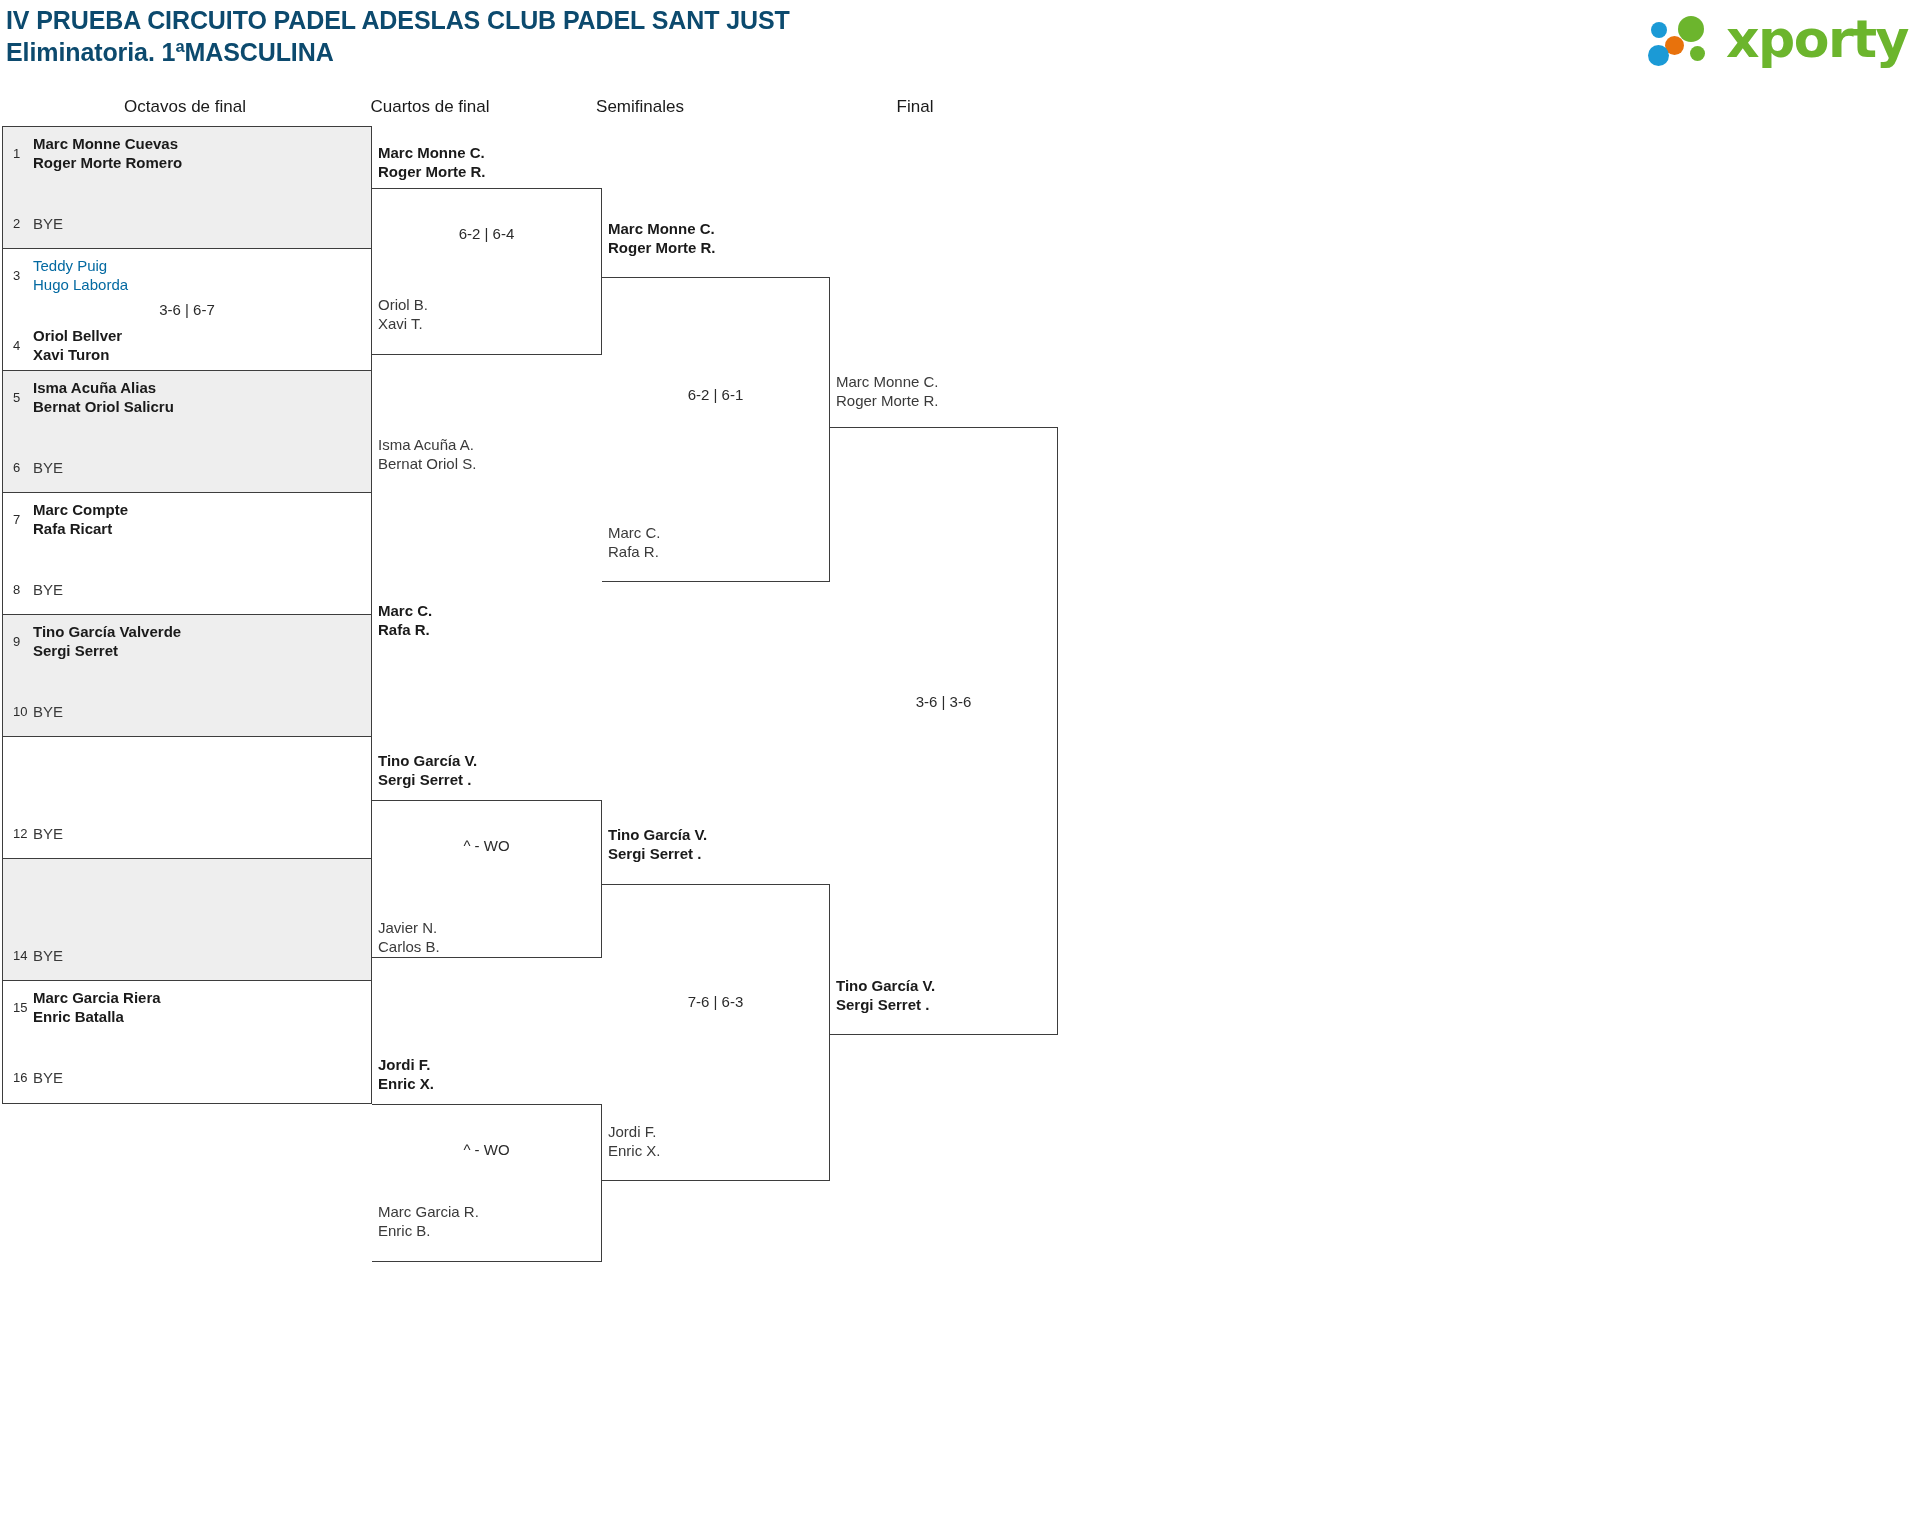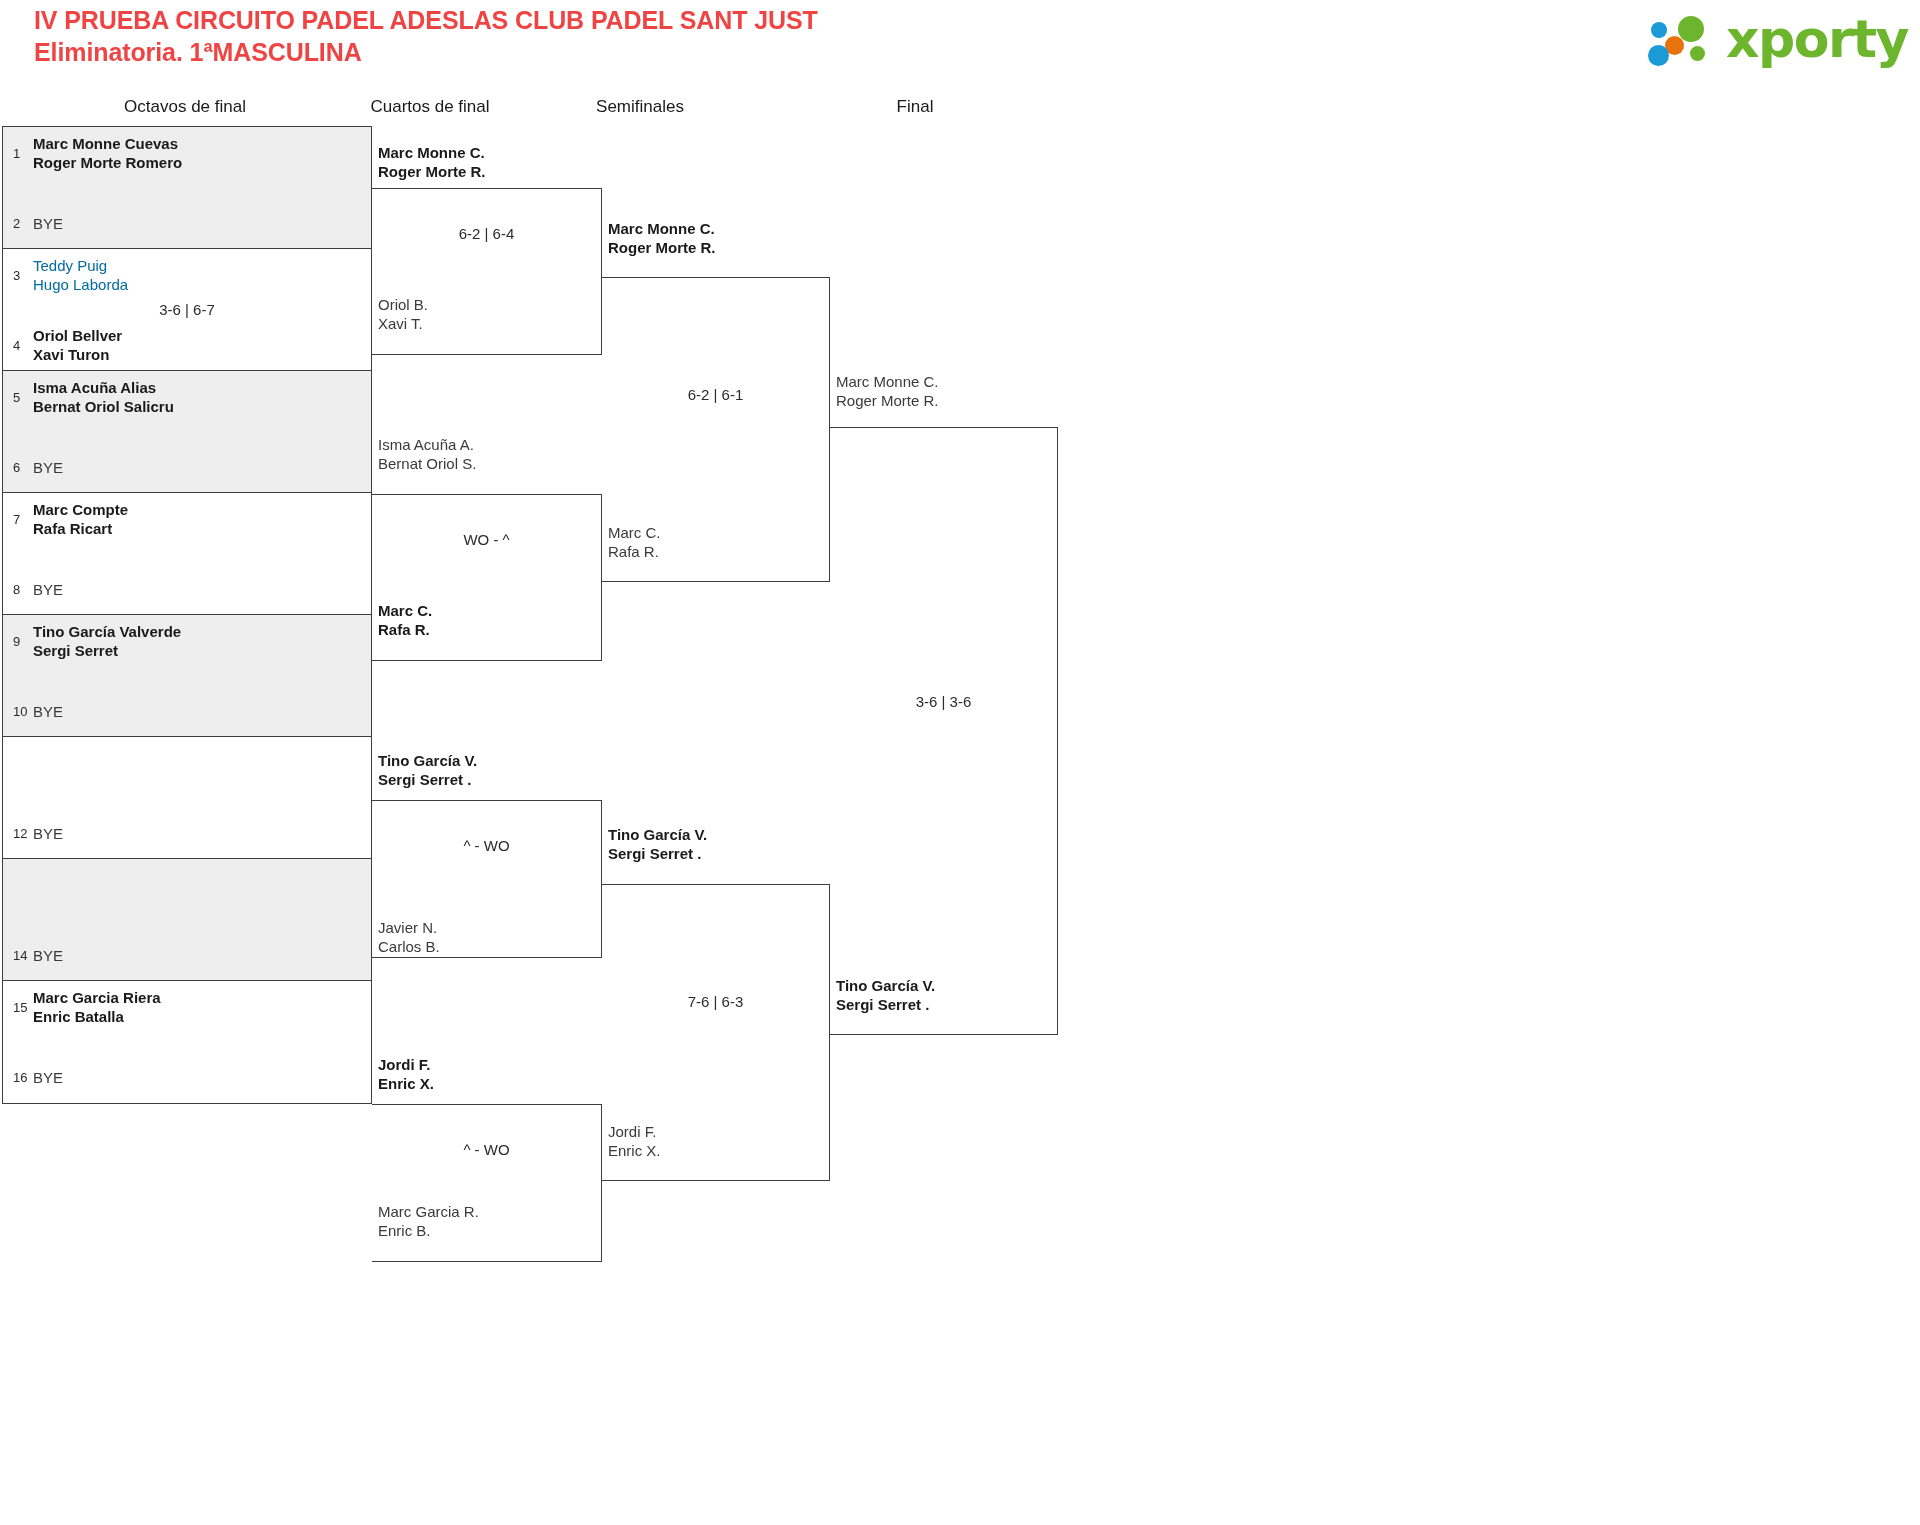"IV PRUEBA CIRCUITO PADEL ADESLAS" .title-line { color: #ef4444 -> #0c4a6e; margin-left: 28px -> none }
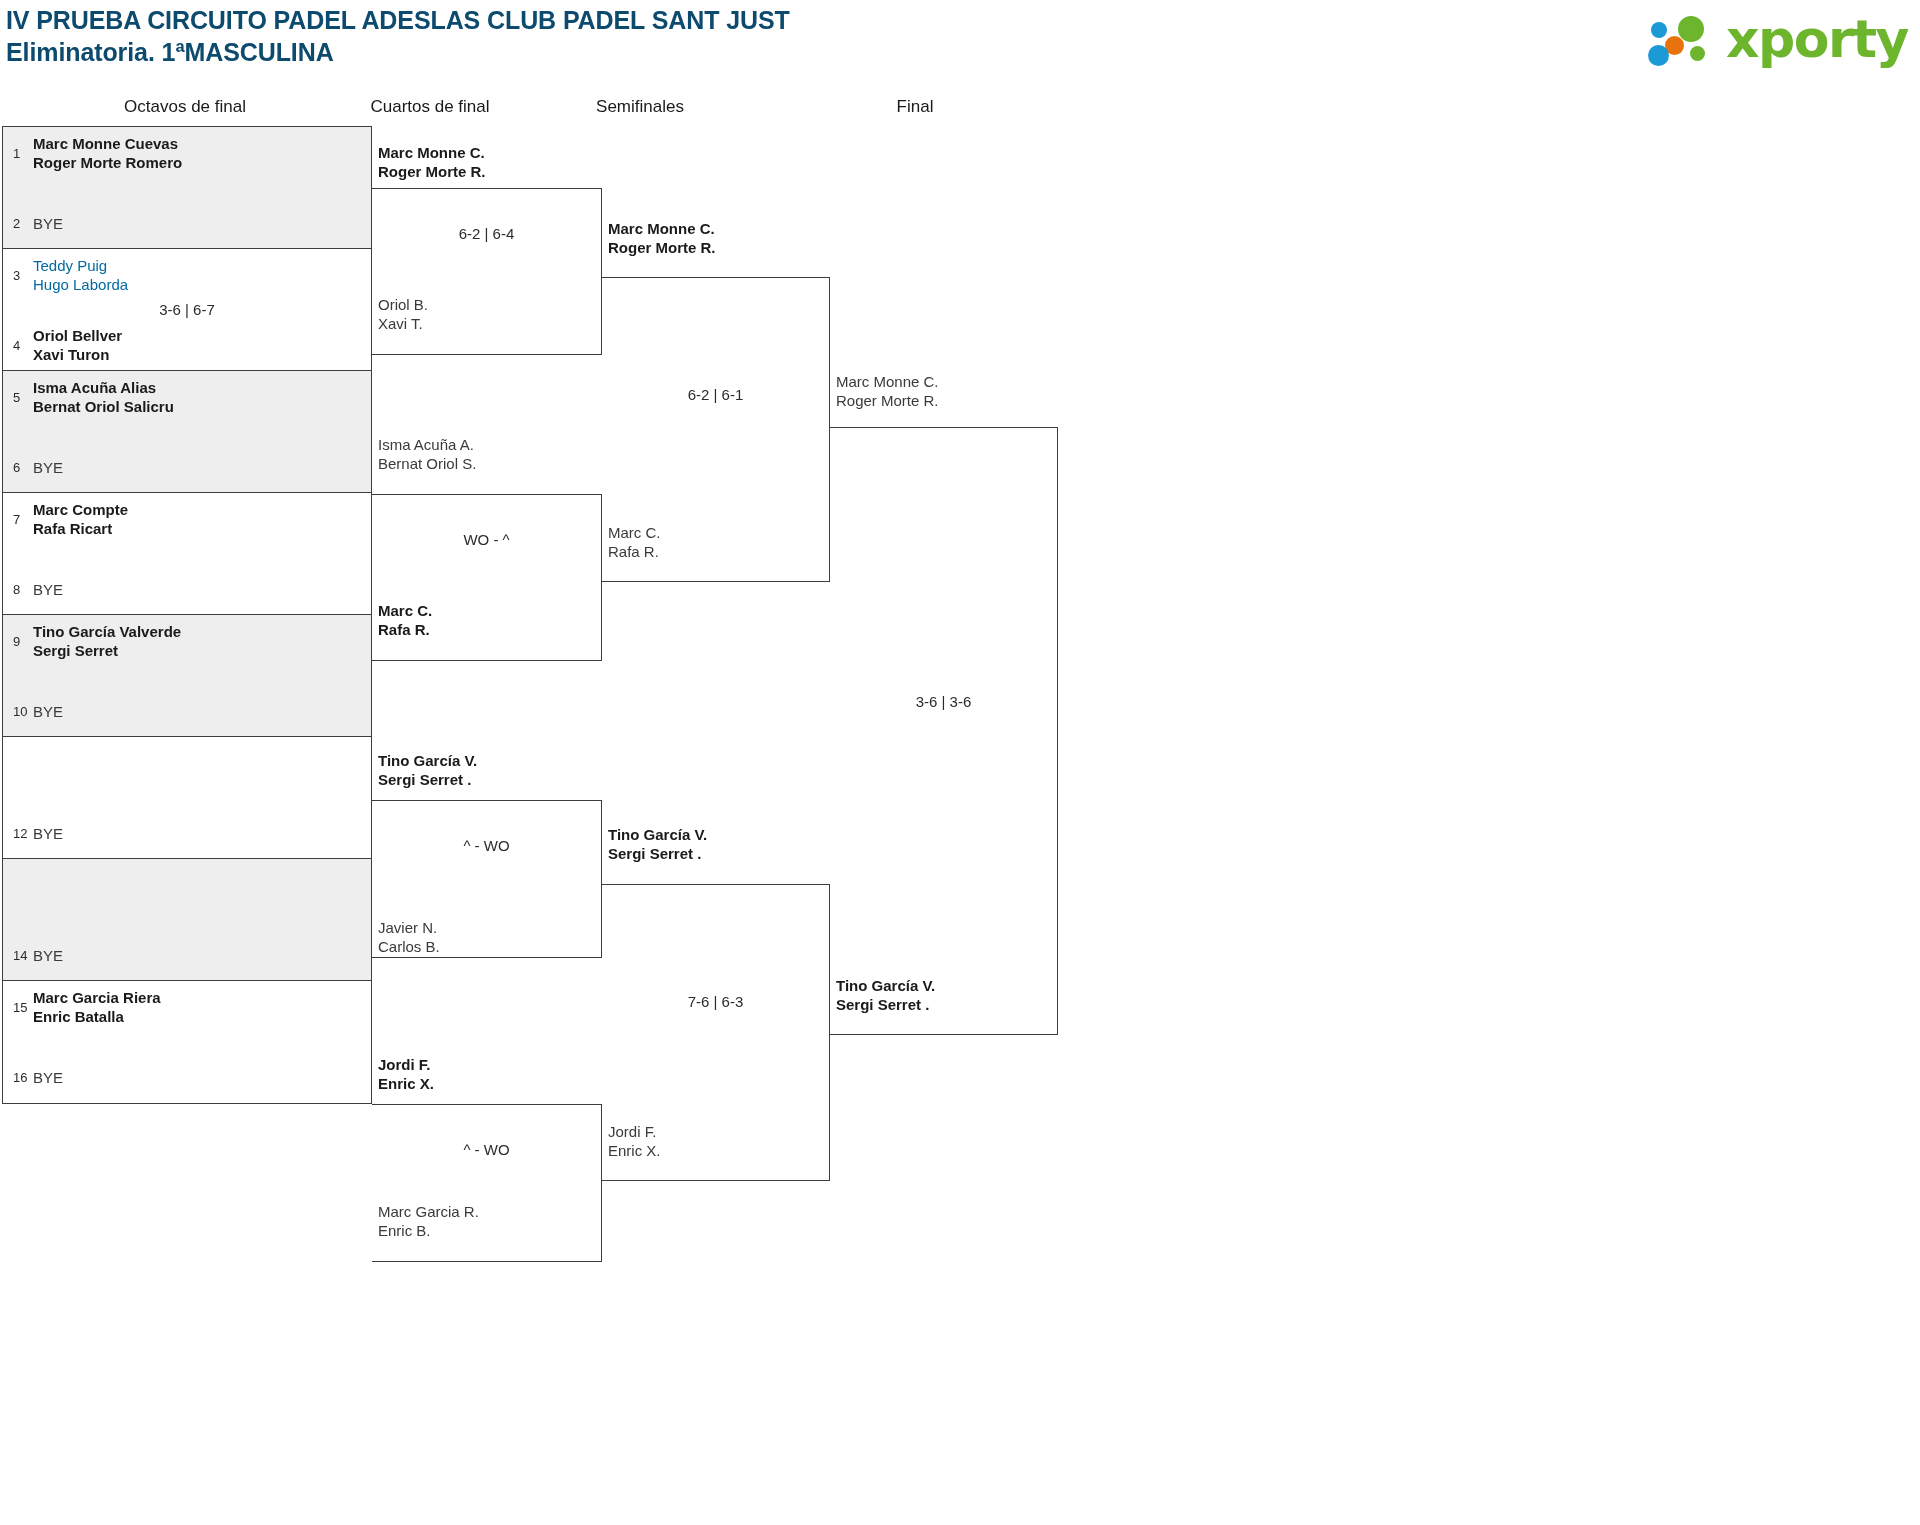"WO - ^" div.cbox { html: <div> <div>WO - ^</div> </div> -> none }
